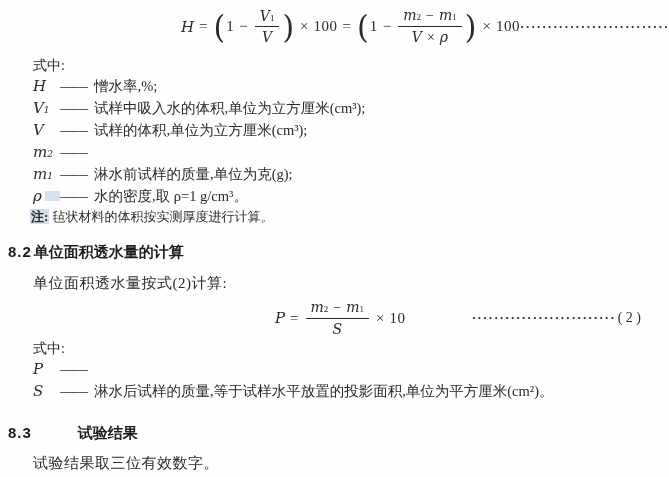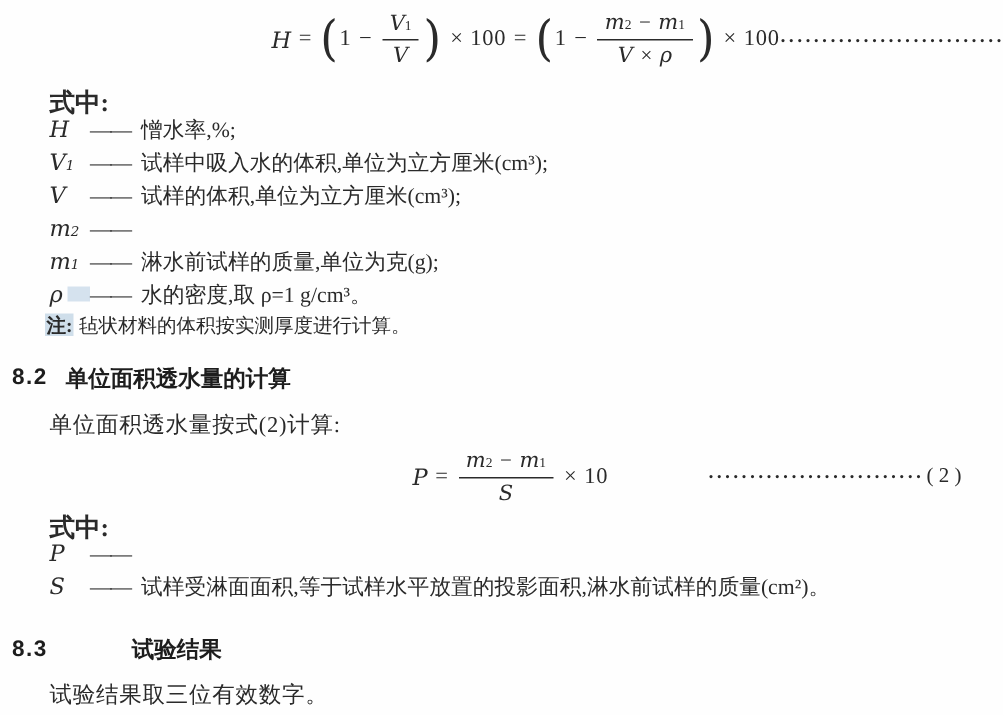"式中:" .where { font-size: 17px -> 14px; font-weight: bold -> none }
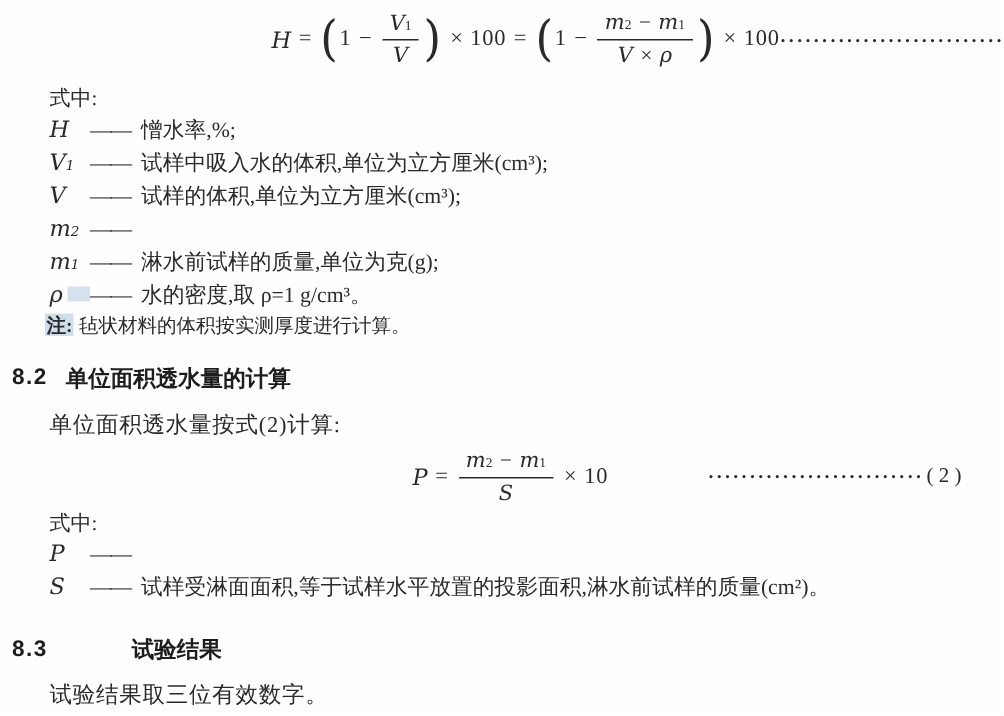"8.2" .heading .h-num { margin-right: 12px -> 2px }
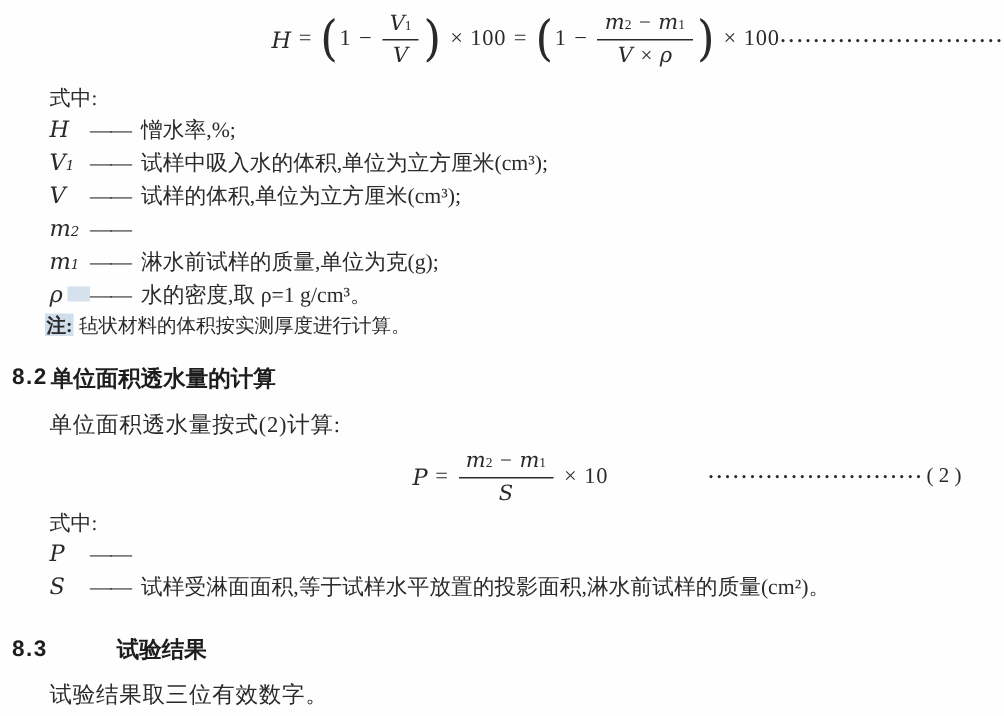"试样受淋面面积,等于试样水平放置的投影面积,淋水前试样的质量(cm²)。" span { text: 试样受淋面面积,等于试样水平放置的投影面积,淋水前试样的质量 -> 淋水后试样的质量,等于试样水平放置的投影面积,单位为平方厘米 }
